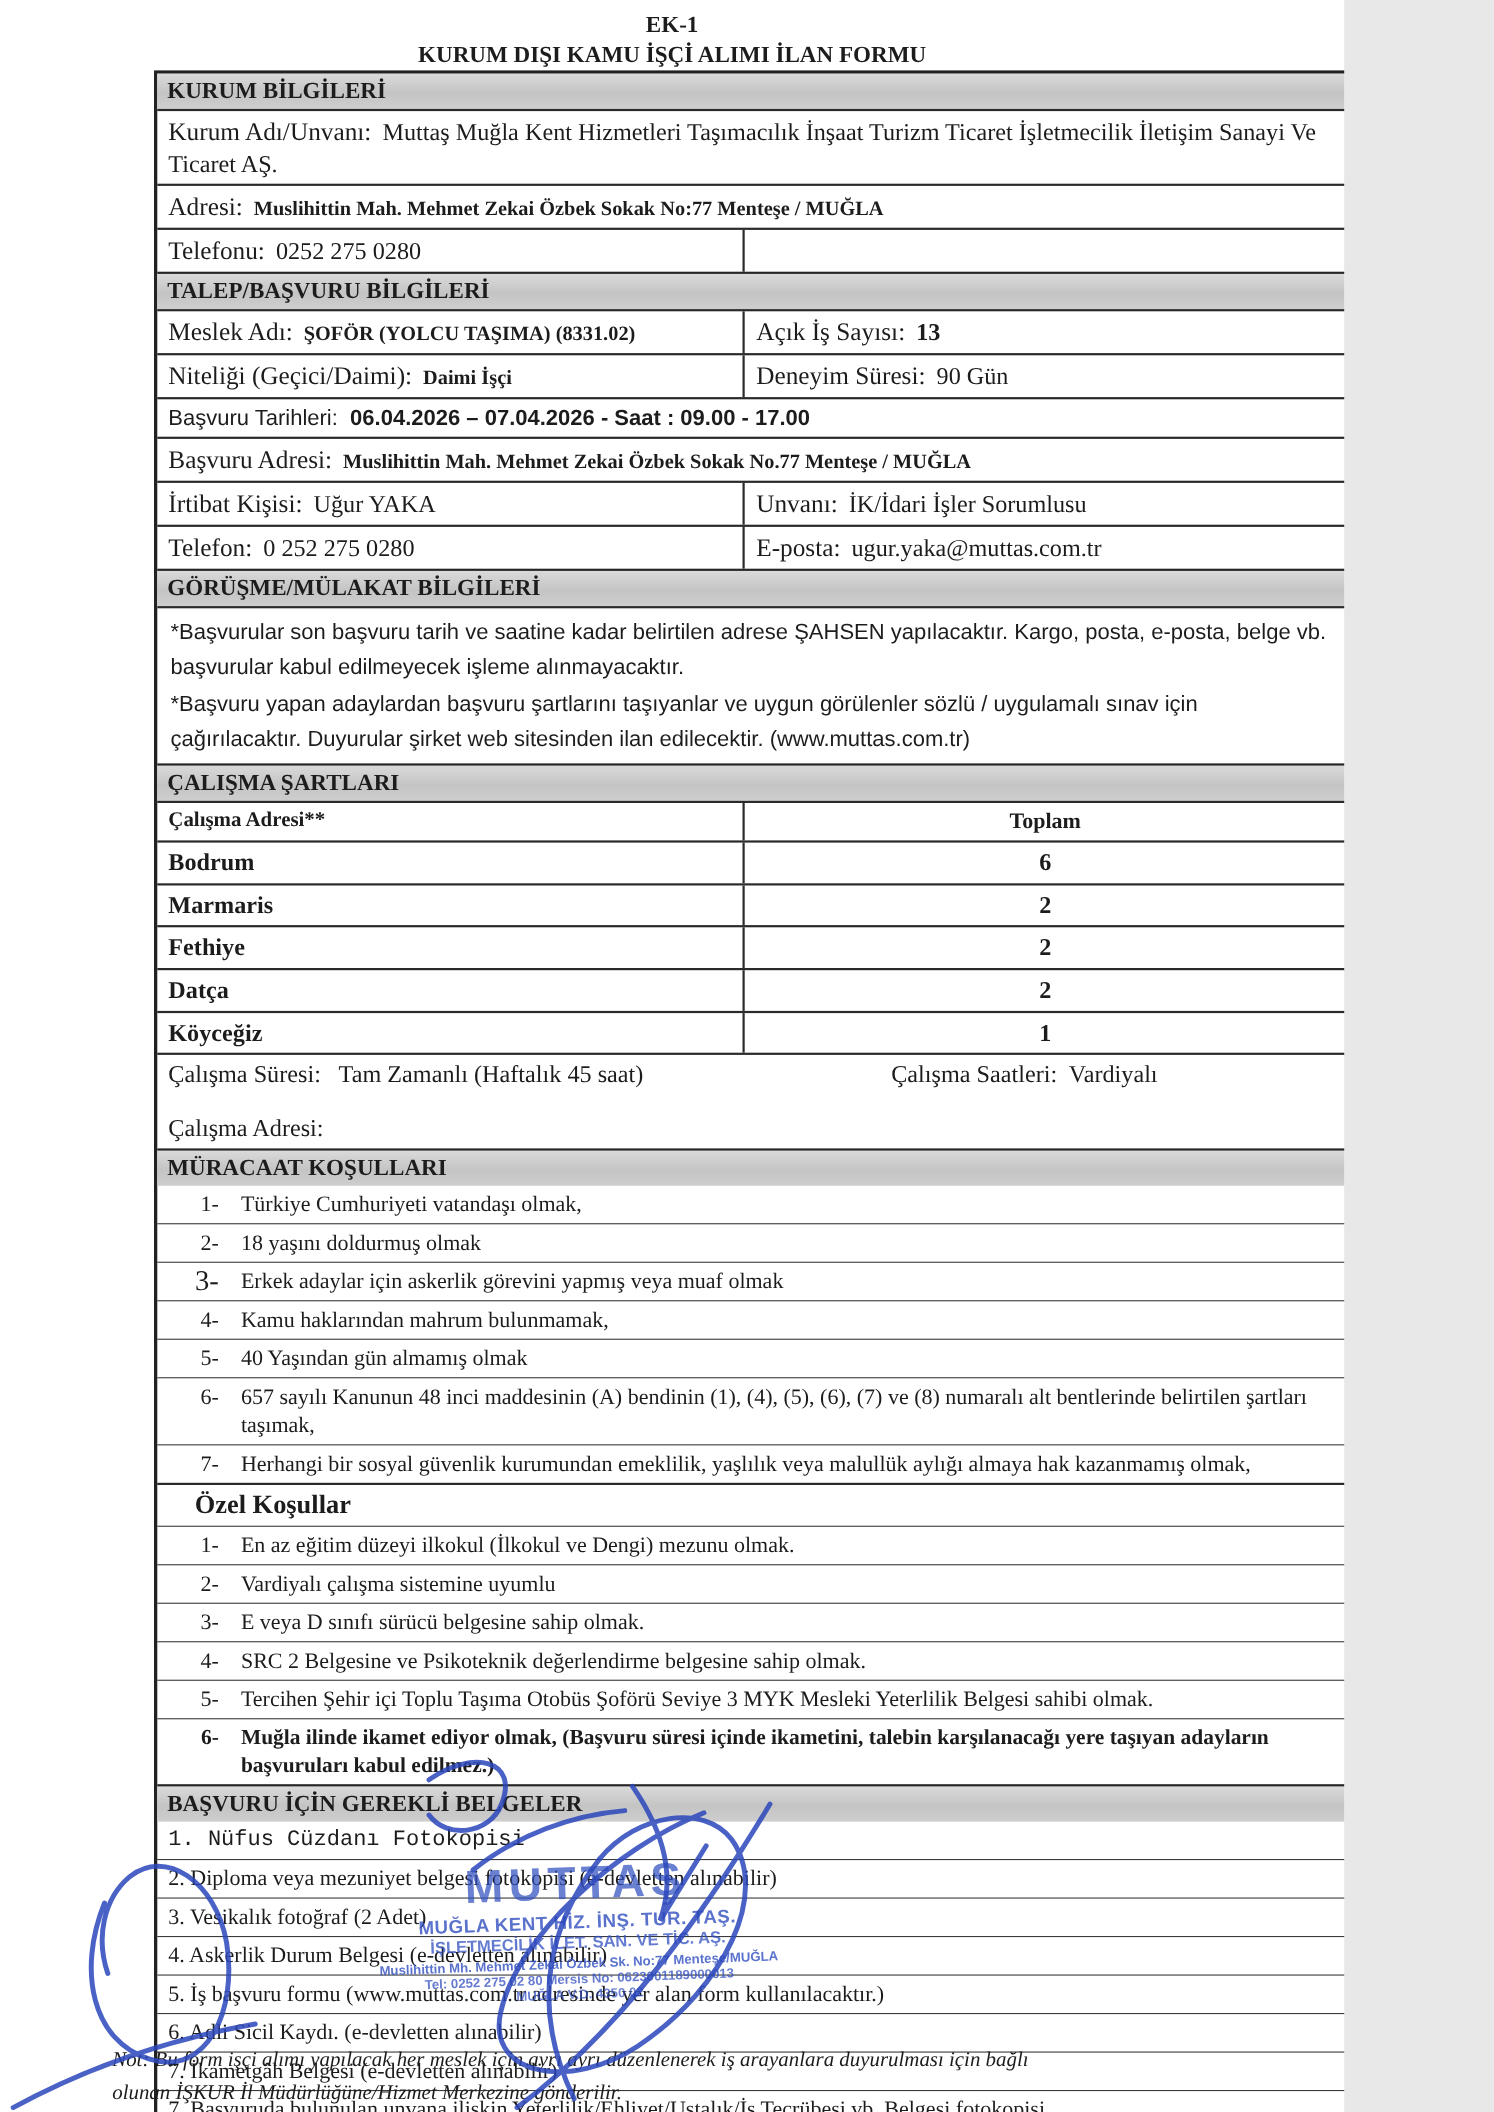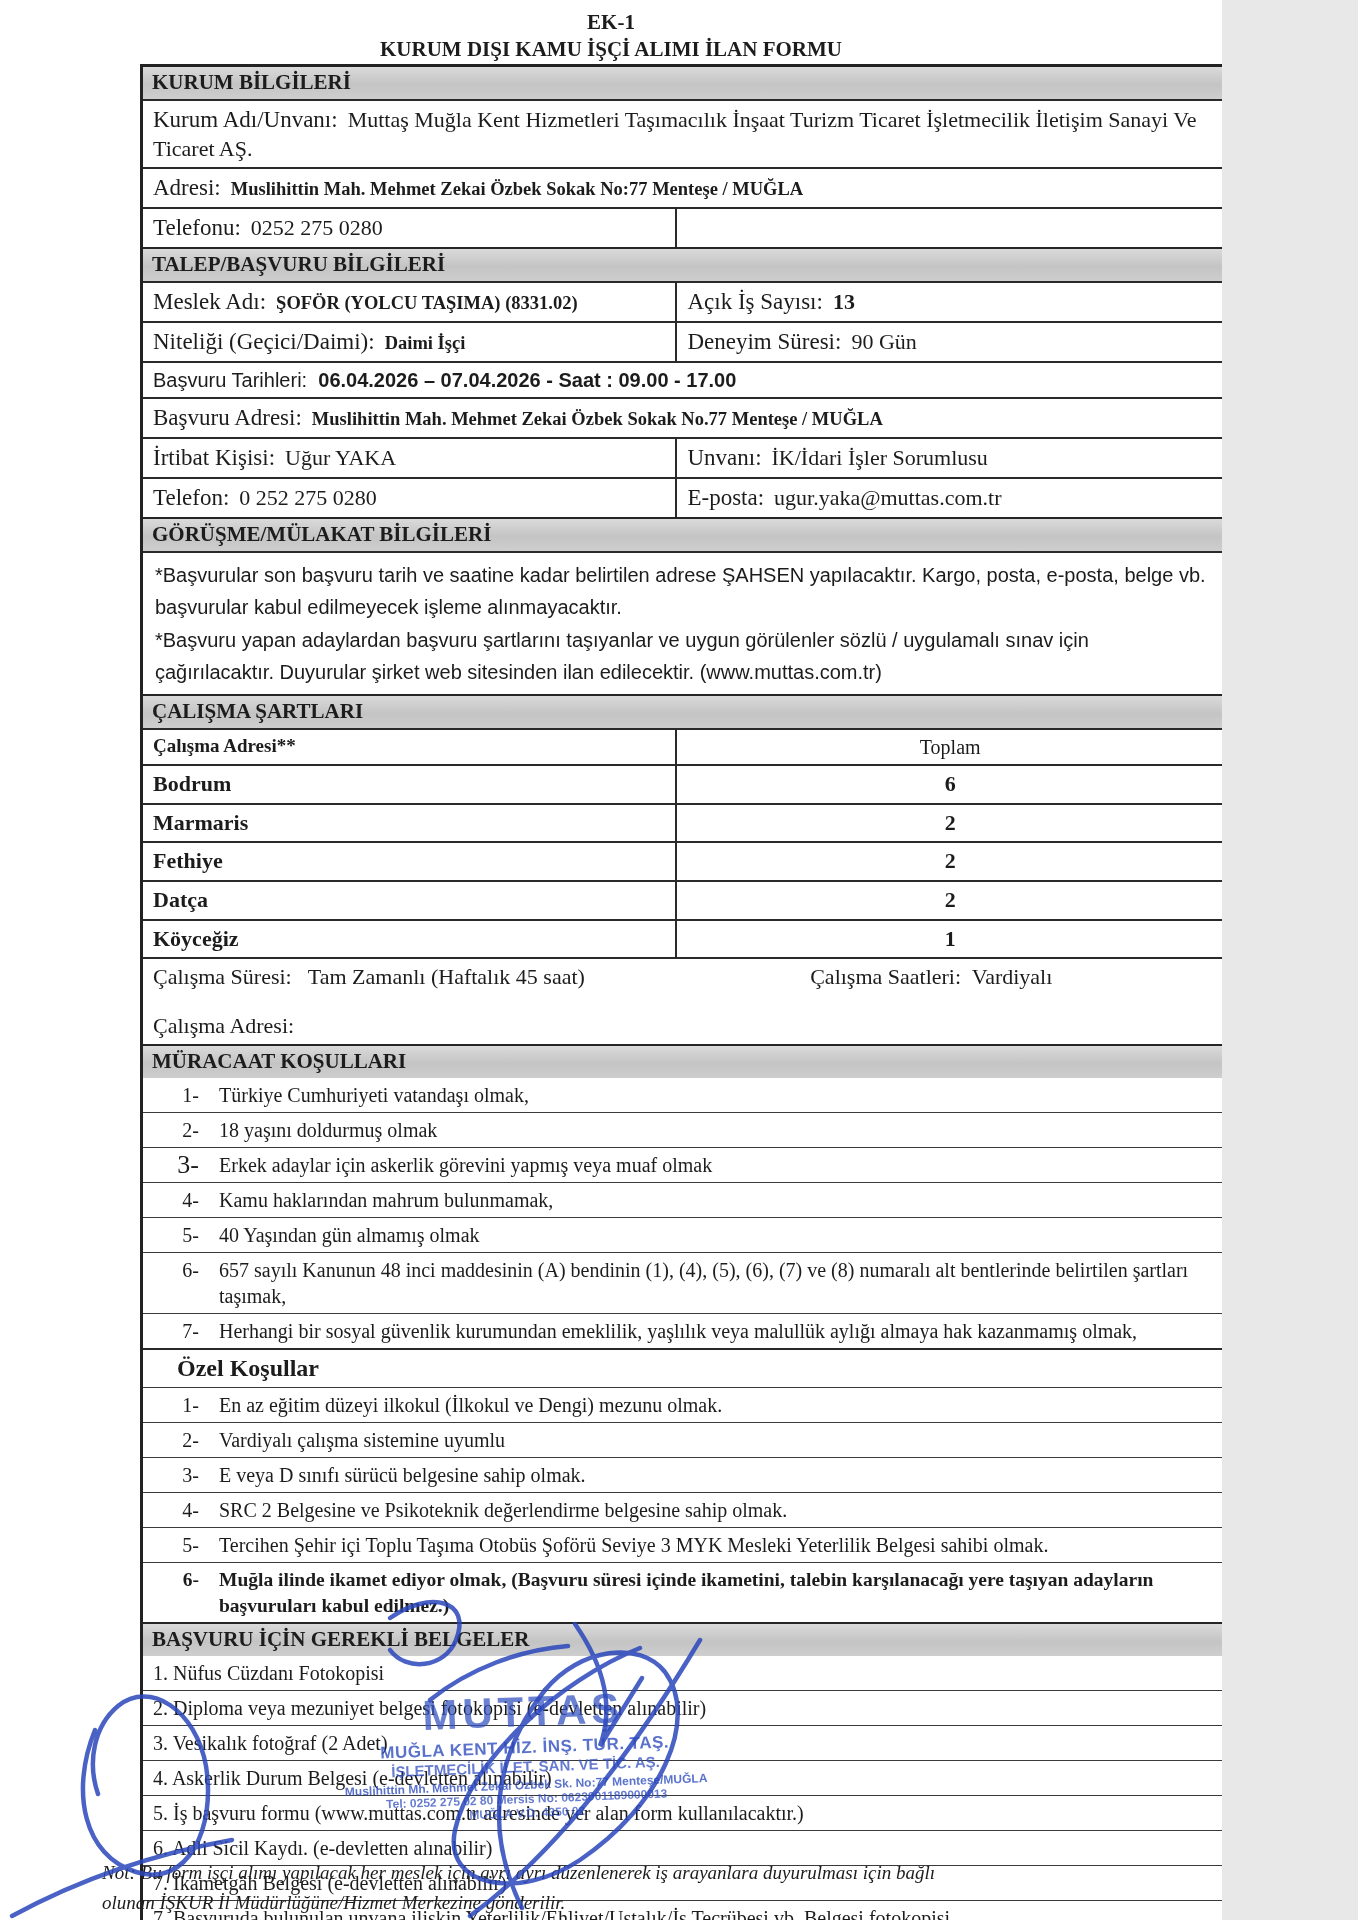"Toplam" .colhead2 { font-weight: normal -> bold }
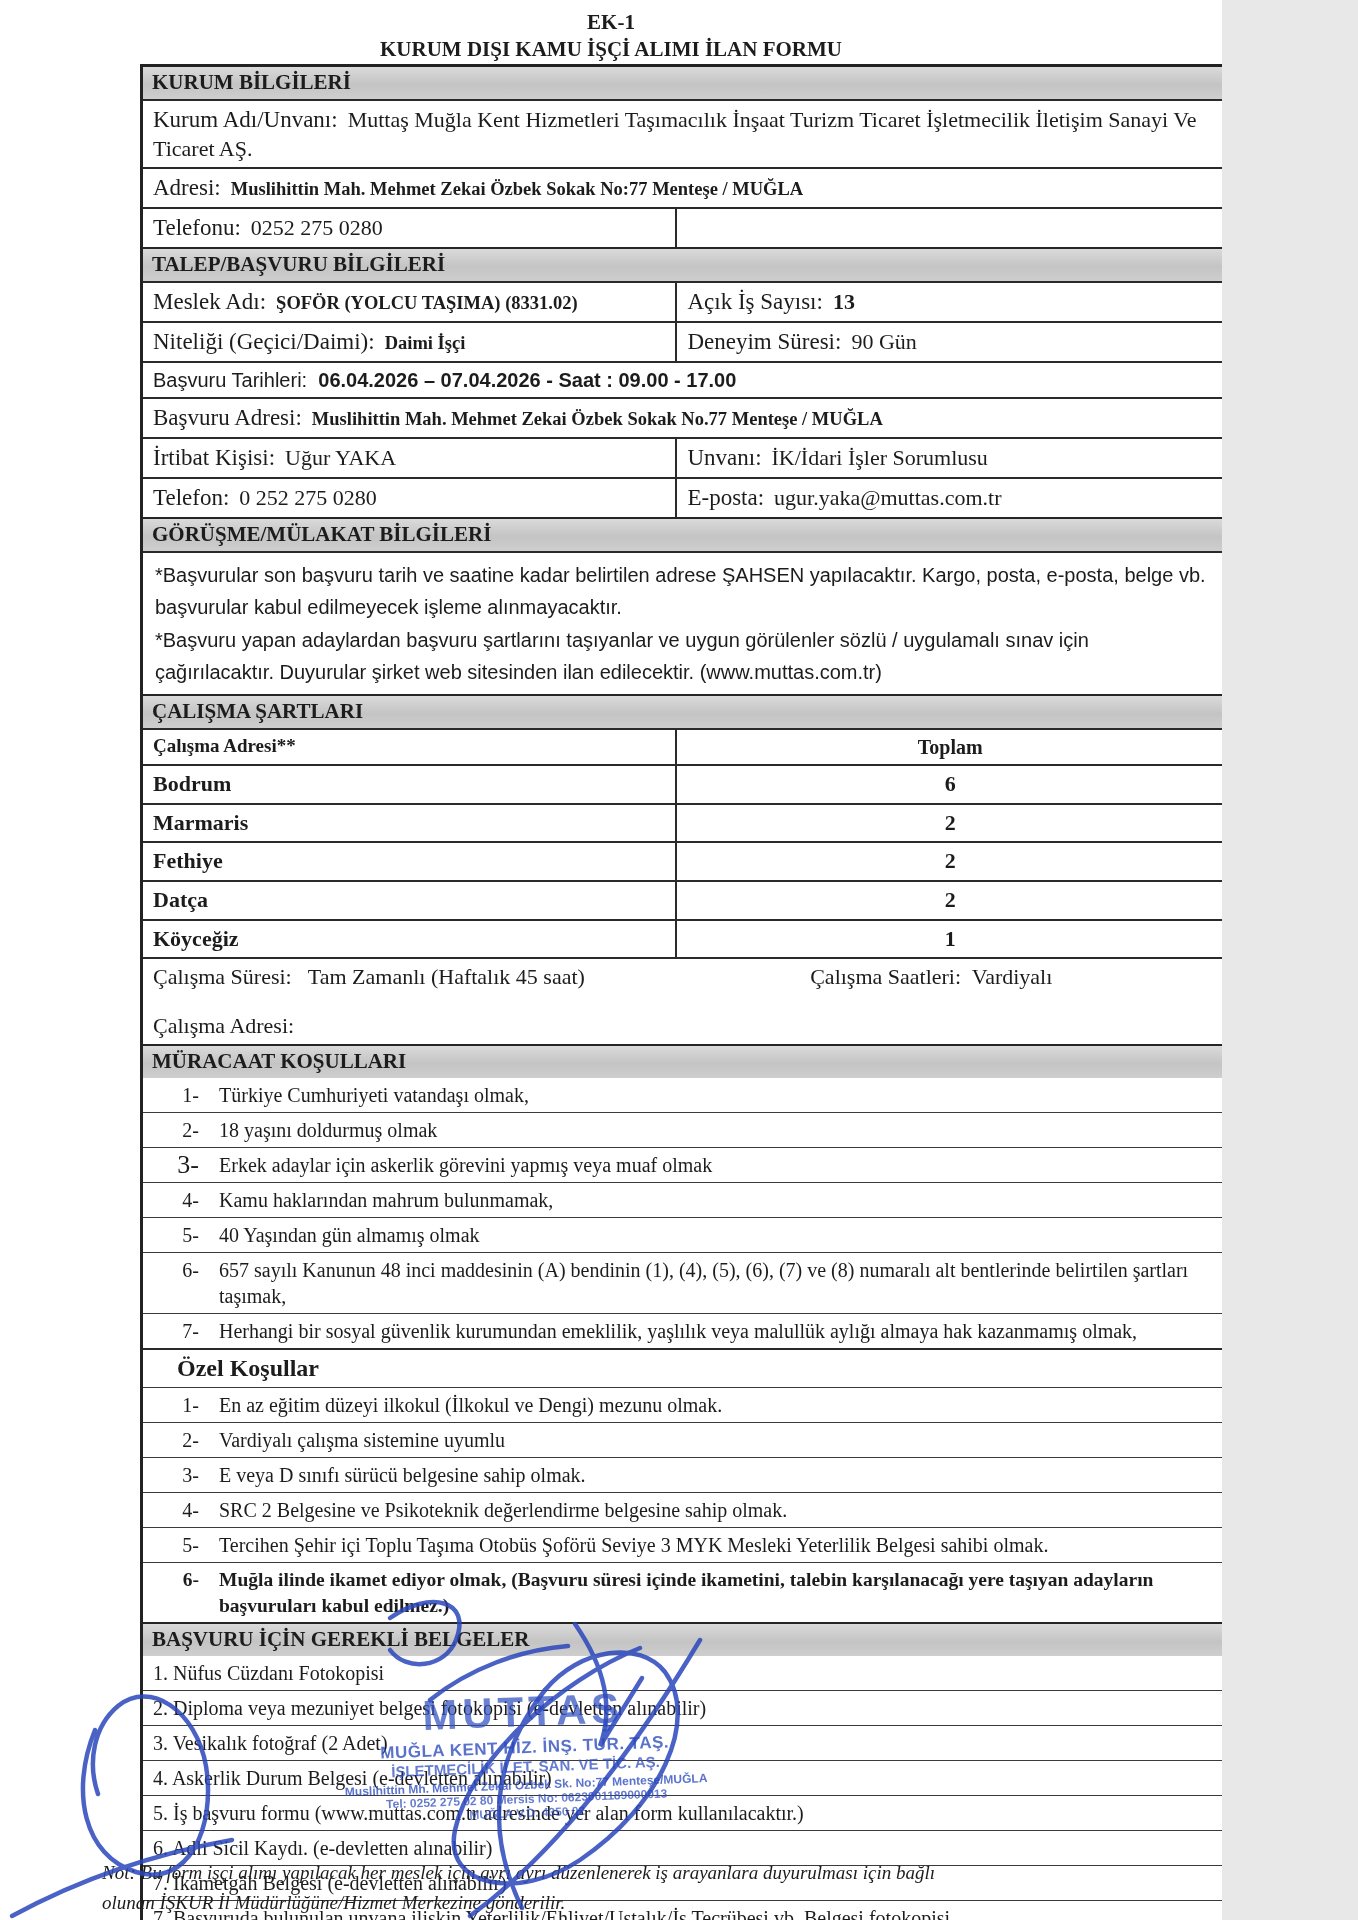"1. Nüfus Cüzdanı Fotokopisi" div.doc-item { font-family: none -> Liberation Mono, monospace }
